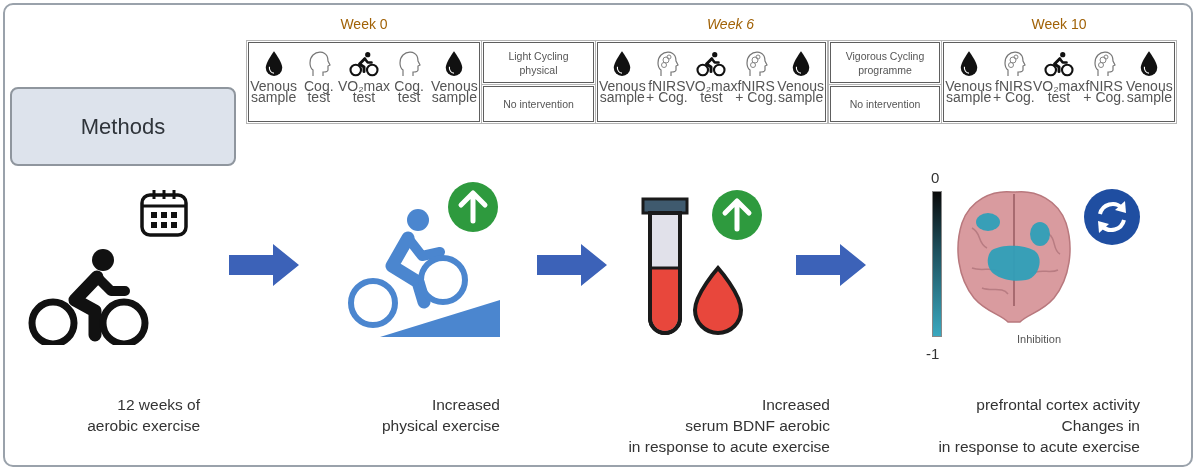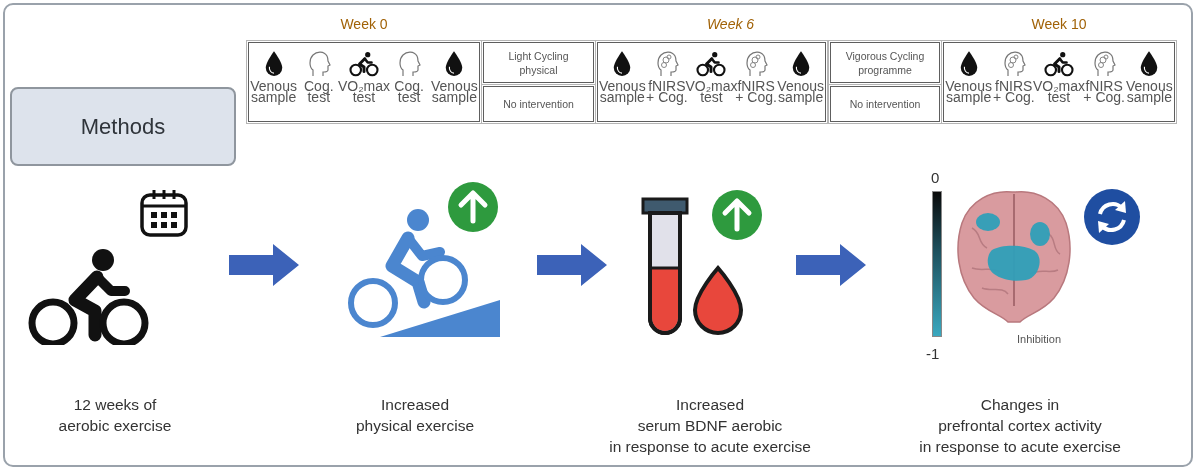"12 weeks of" .caption { text-align: center -> right }
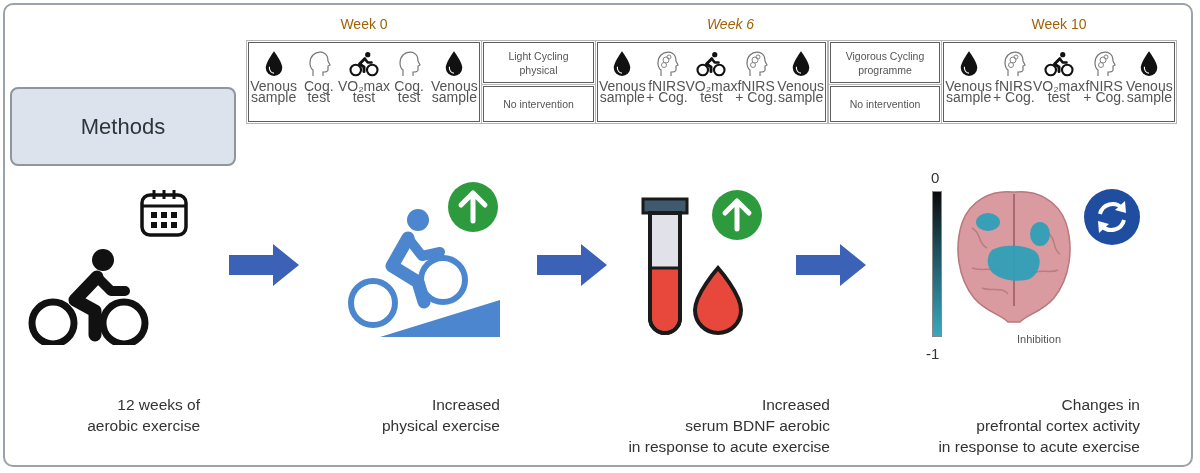"Changes in" div { order: before "prefrontal cortex activity" -> after "prefrontal cortex activity" }
